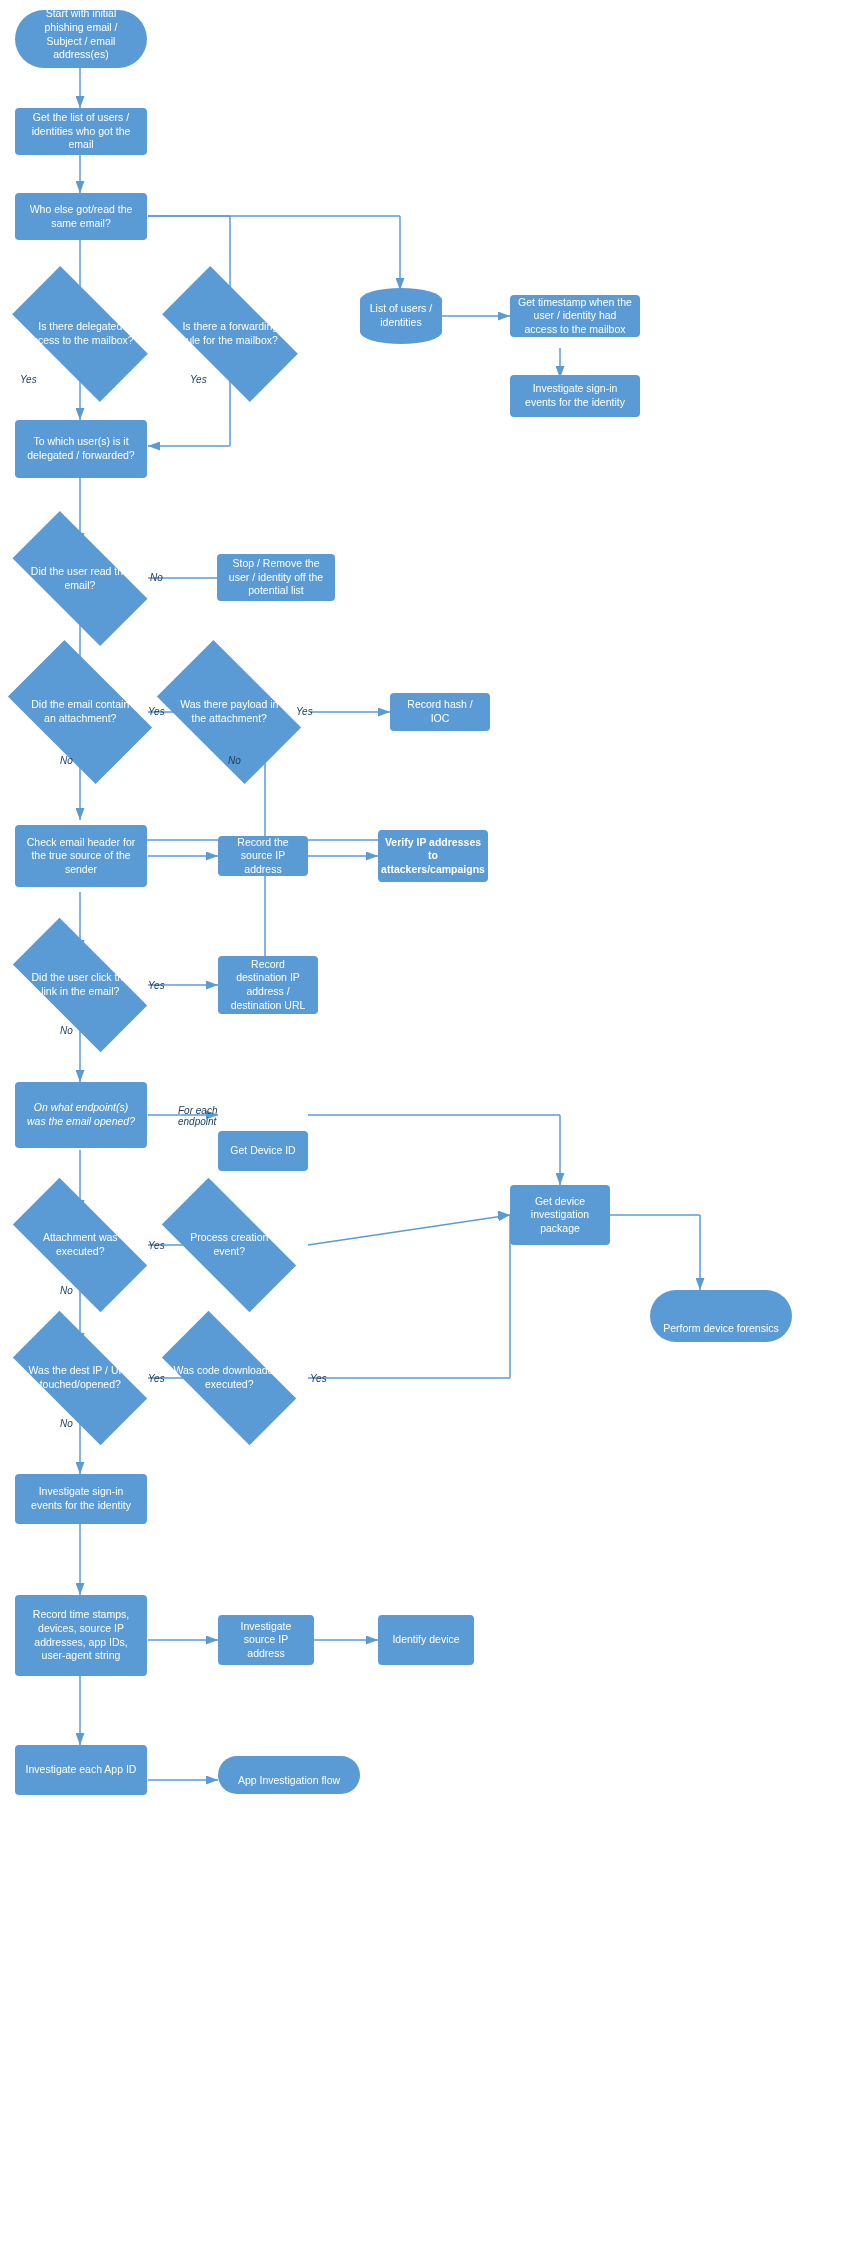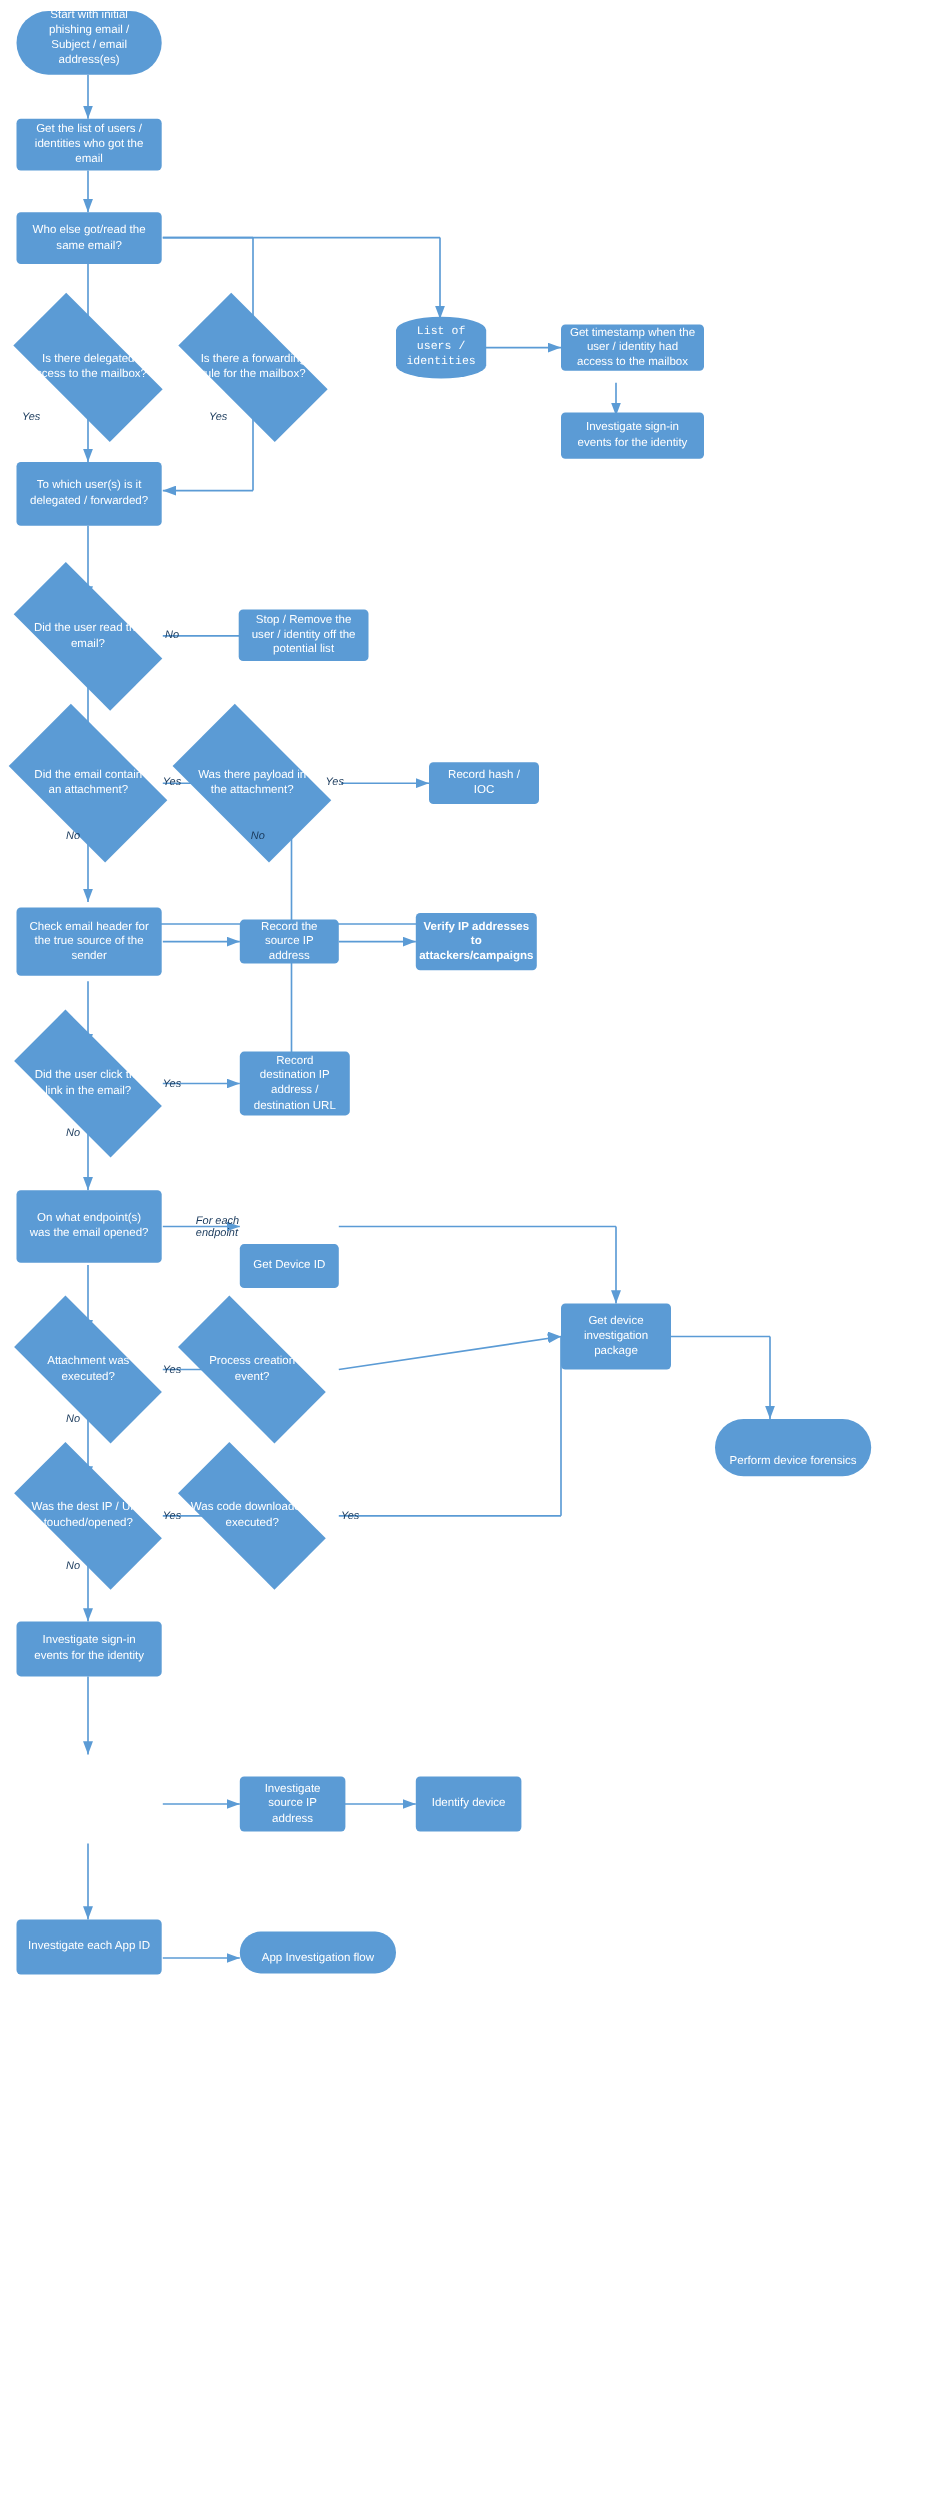"List of users / identities" .cylinder { font-family: Liberation Mono, monospace -> none }
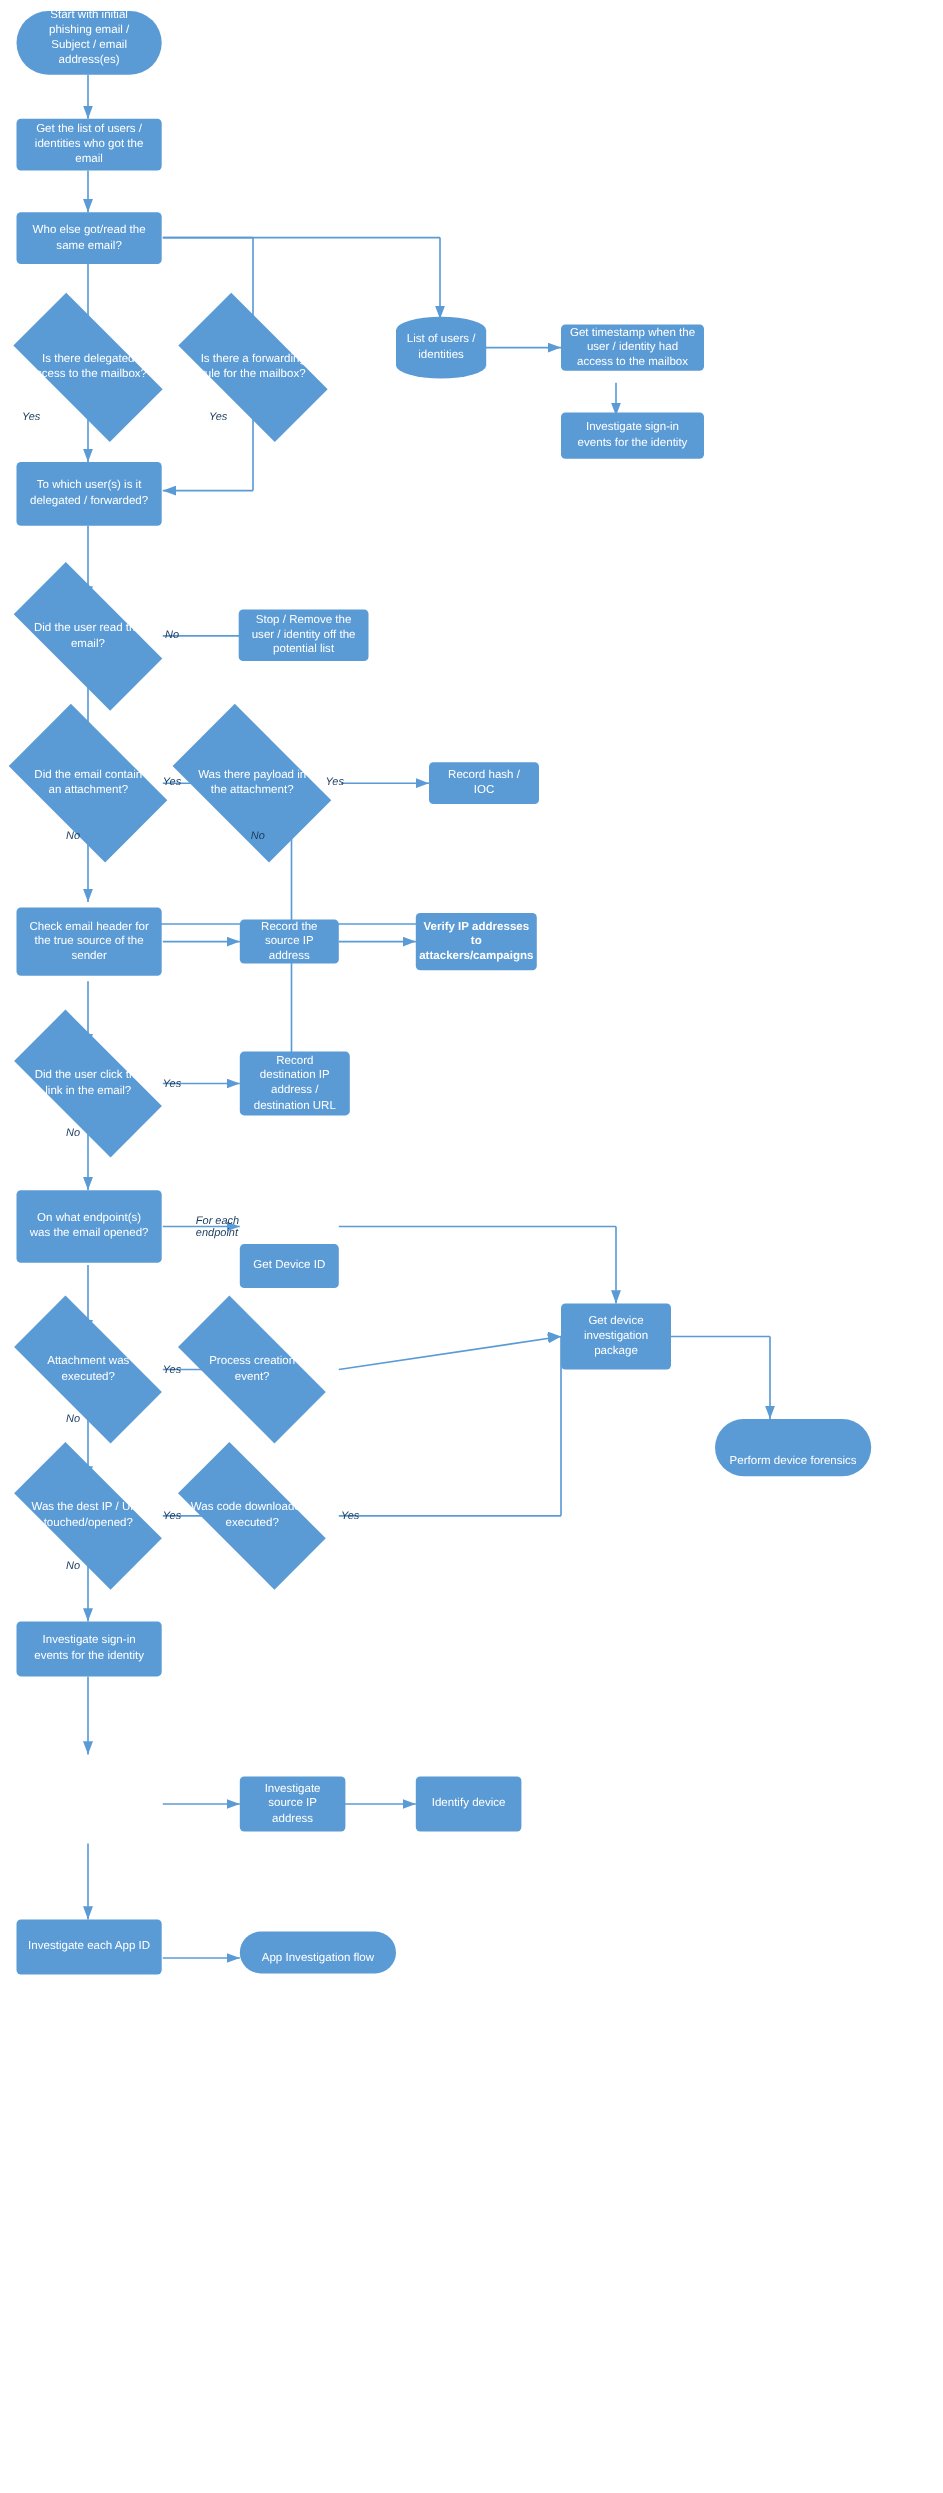"On what endpoint(s) was the" div.box { font-style: none -> italic }
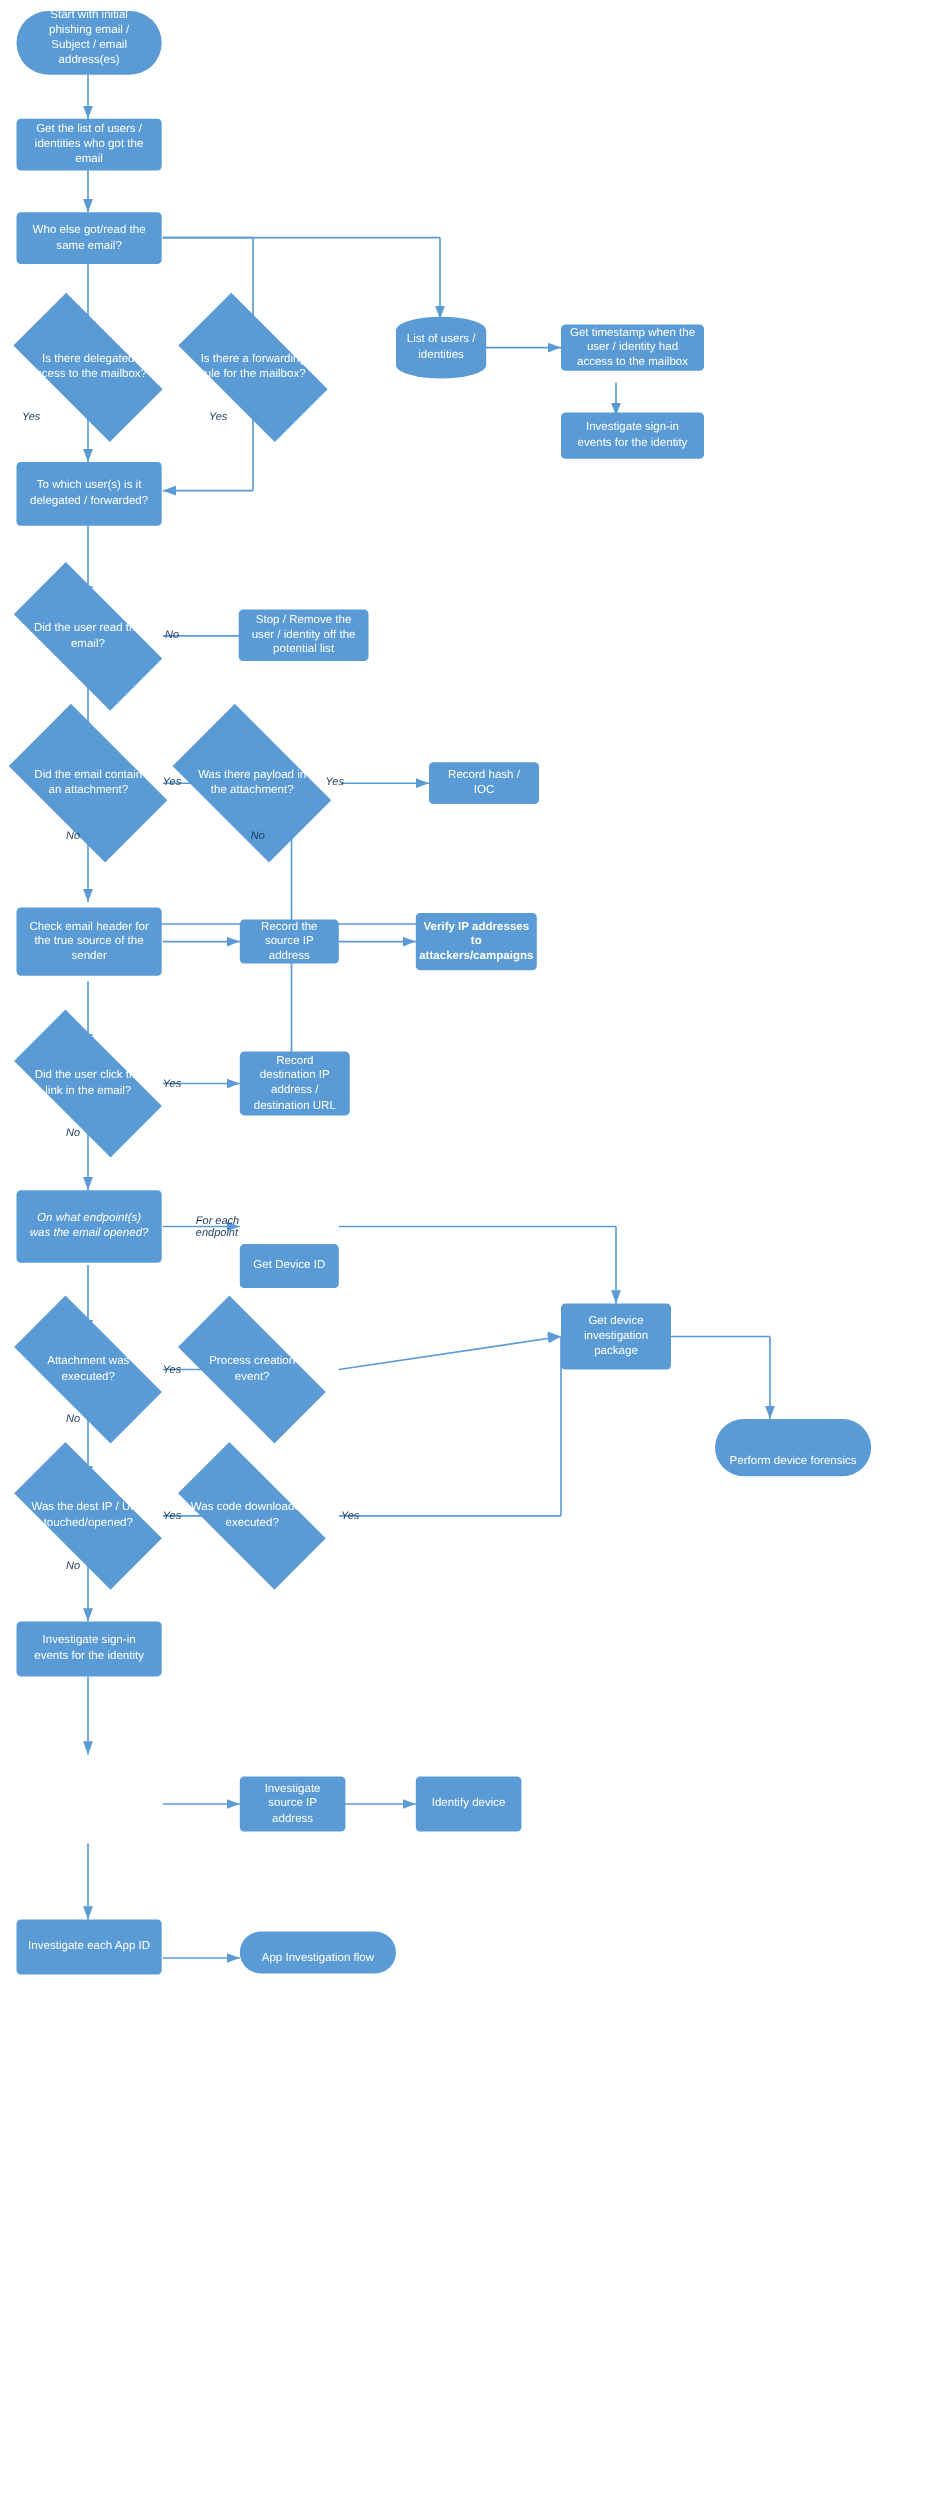"Record time stamps, devices, source" div.box { html: none -> <div> <span>Record time stamps, devices, source IP addresses, app IDs, user-agent string</span> </div> }
